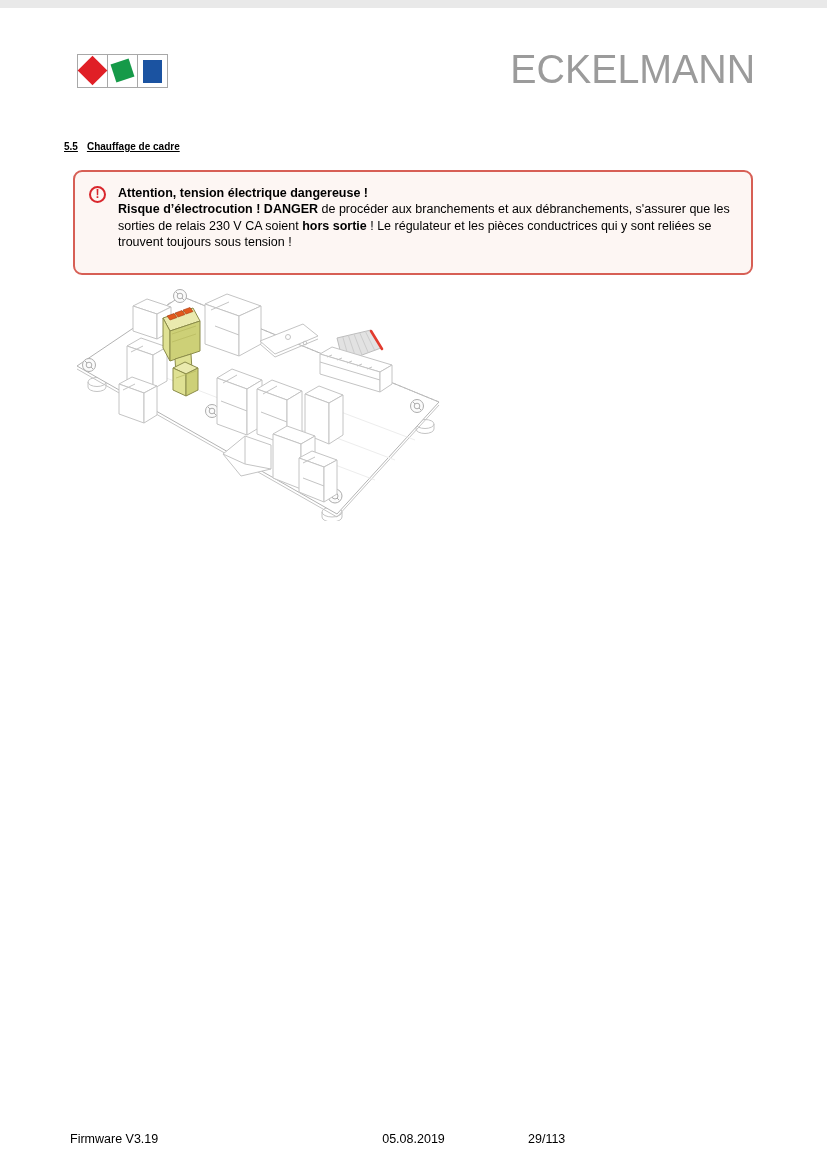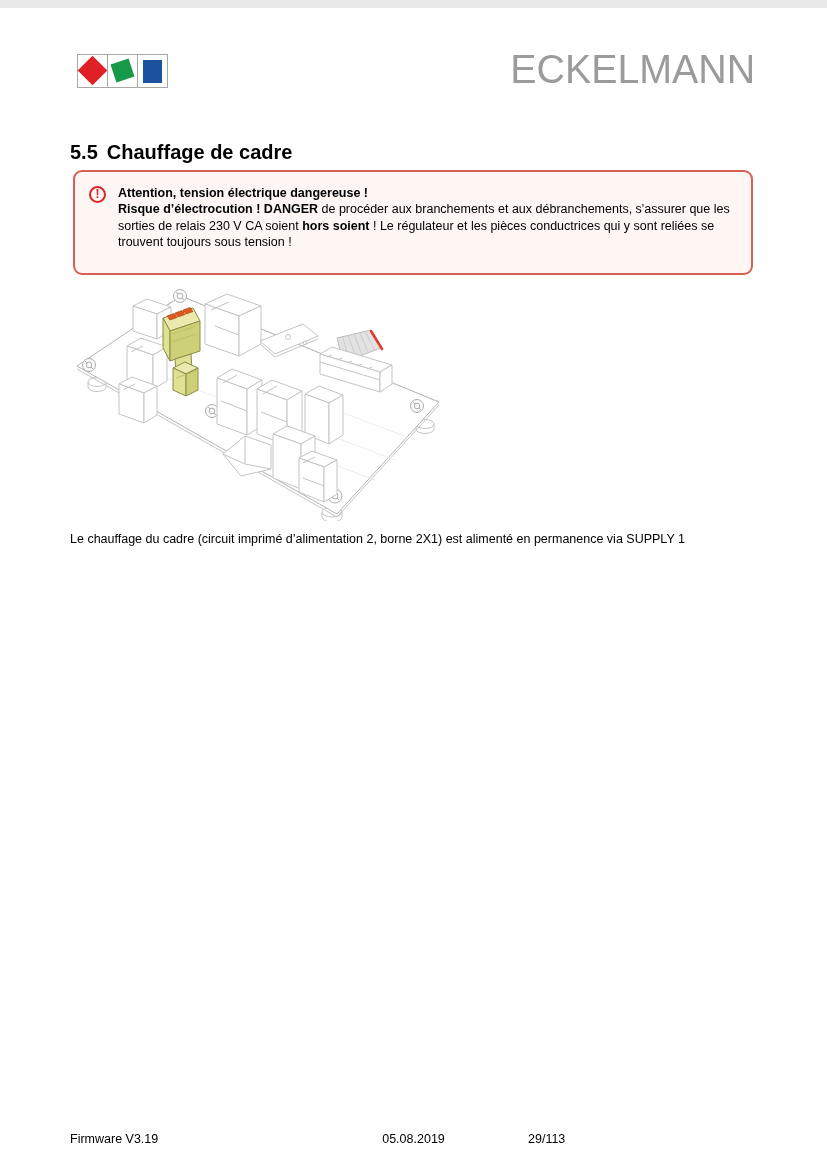"5.5 Chauffage de cadre" .heading { font-size: 20px -> 10px; left: 70px -> 64px; text-decoration: none -> underline }
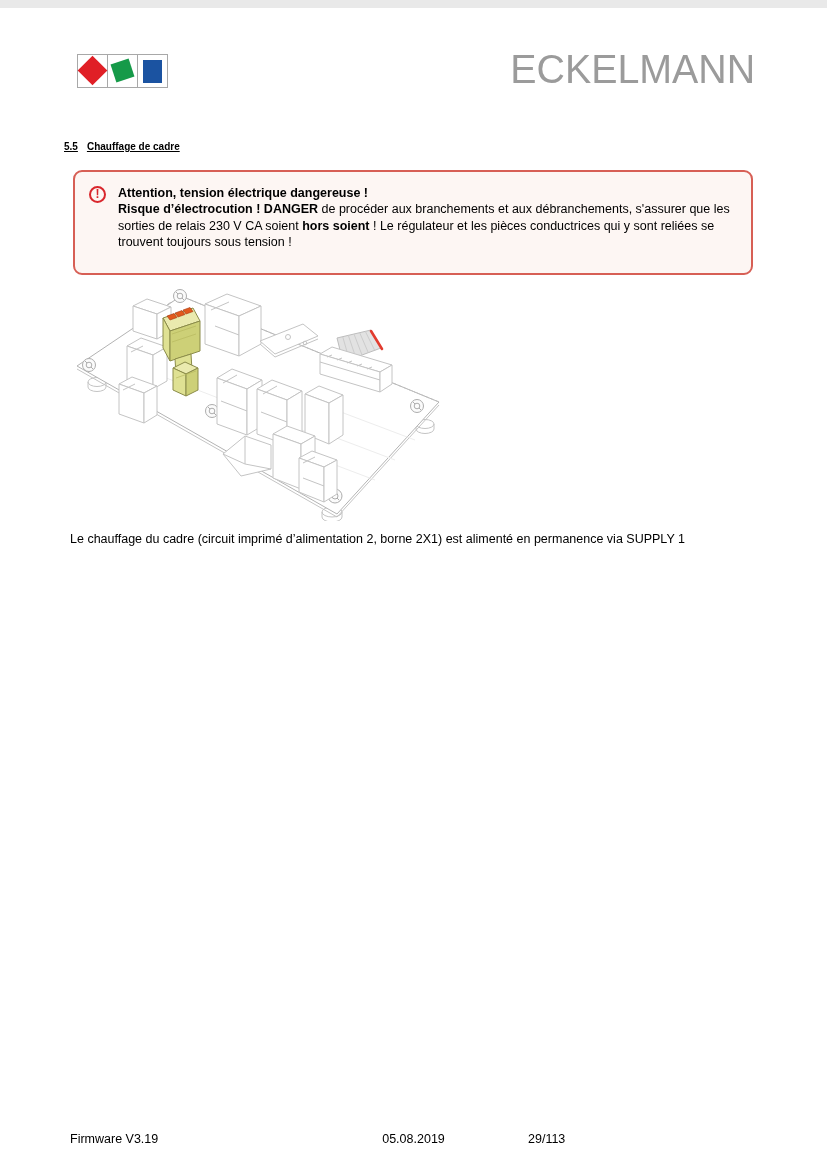"hors soient" span.seg-bold { text: soient -> sortie }
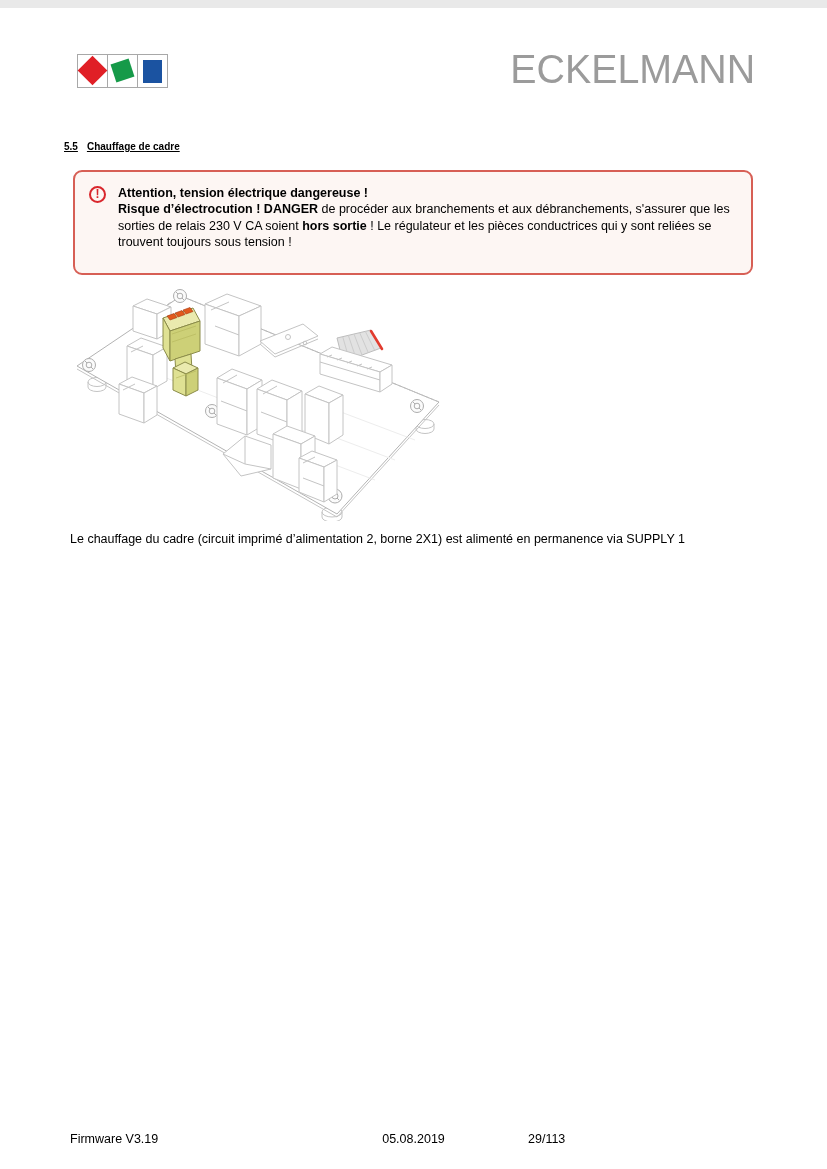"Le chauffage du cadre (circuit" div { html: <div><span>Le chauffage du cadre (circuit imprimé d’alimentation 2, borne 2X1) est alimenté en permanence via SUPPLY 1</span></div> -> none }
